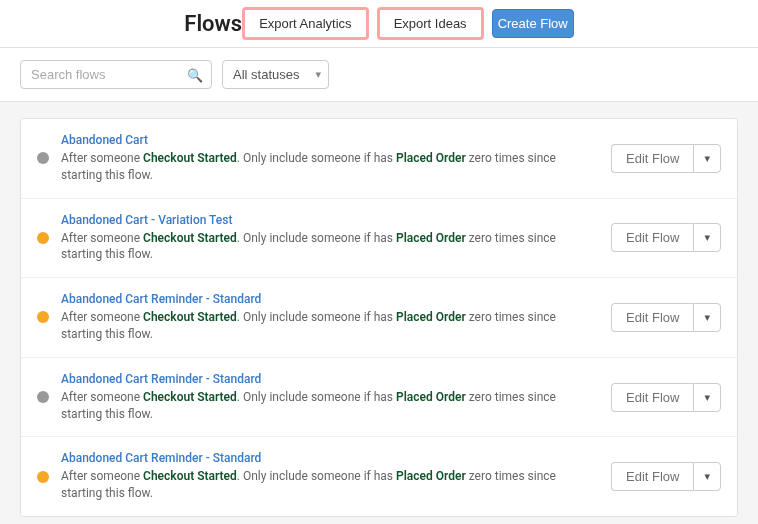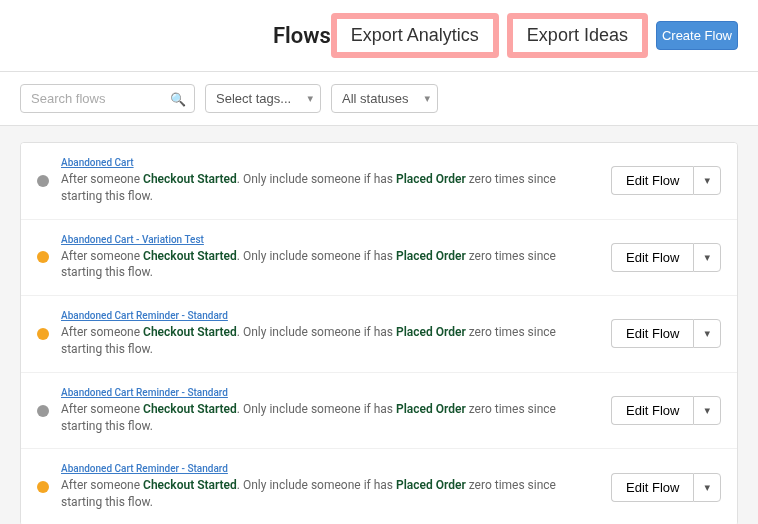"Flows" .header { height: 72px -> 48px; justify-content: flex-end -> center }
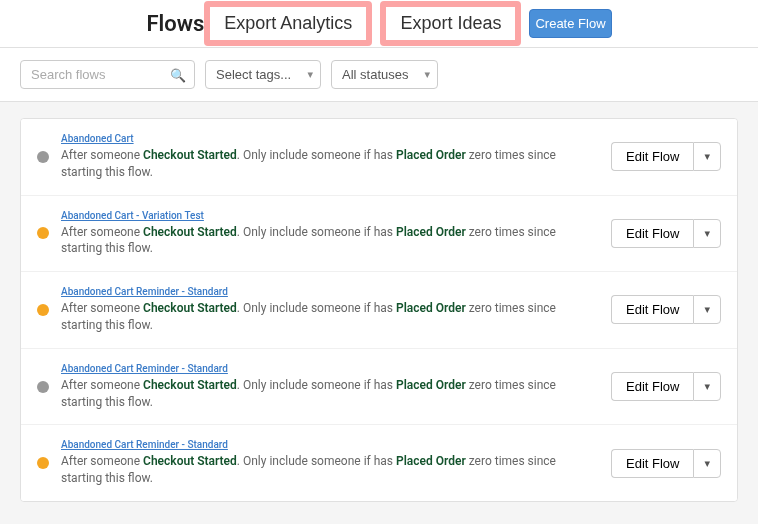"Export Analytics" .btn-outline { border: 6px solid #fca5a5 -> 3px solid #fca5a5; font-size: 18px -> 13px }
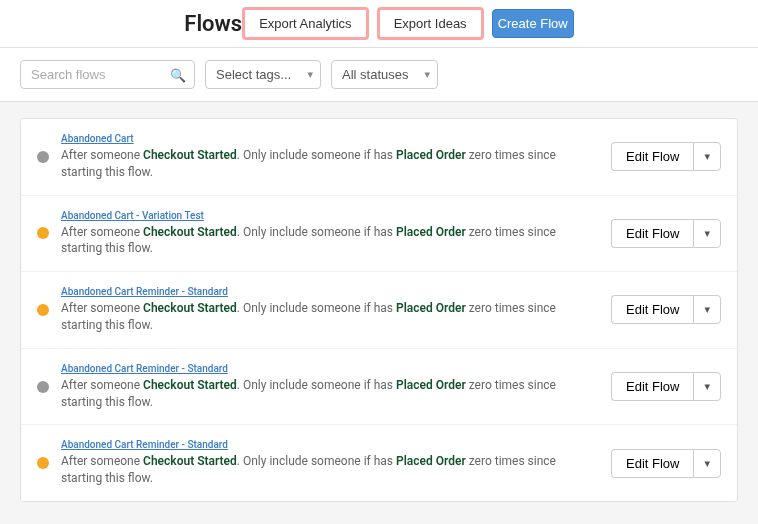"Search flows" .search-input { width: 175px -> 192px }
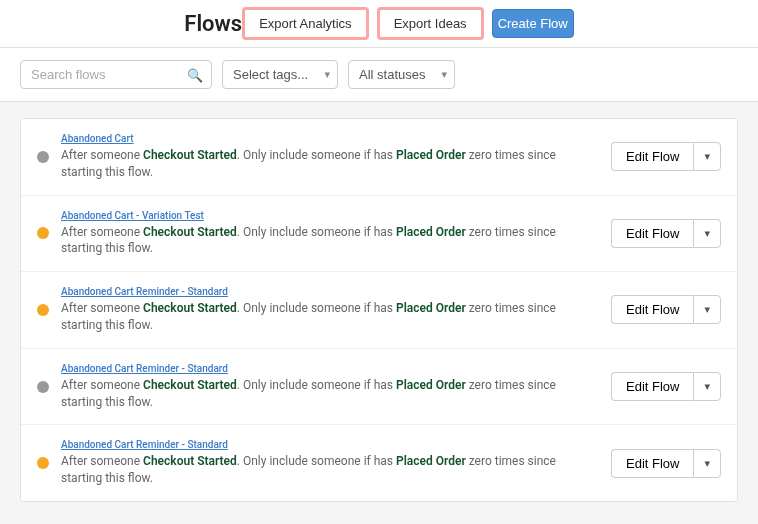"Select tags..." div.select-wrapper { html: <div> <select> <option>Select tags...</option> </select> </div> -> none }
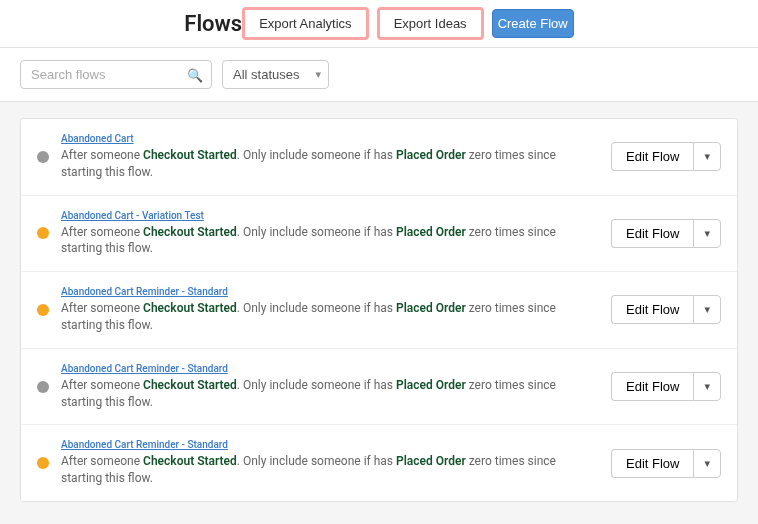"Abandoned Cart" .flow-name { font-size: 10px -> 12px; text-decoration: underline -> none }
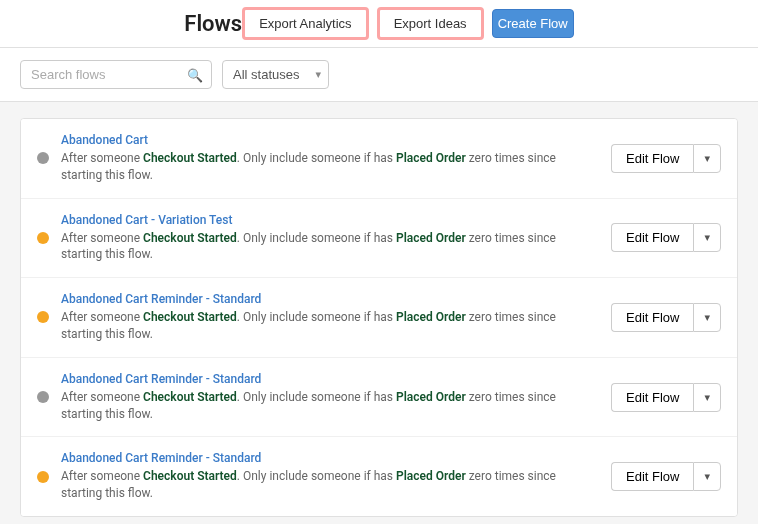"Edit Flow" .btn-edit { color: #000000 -> #737373 }
